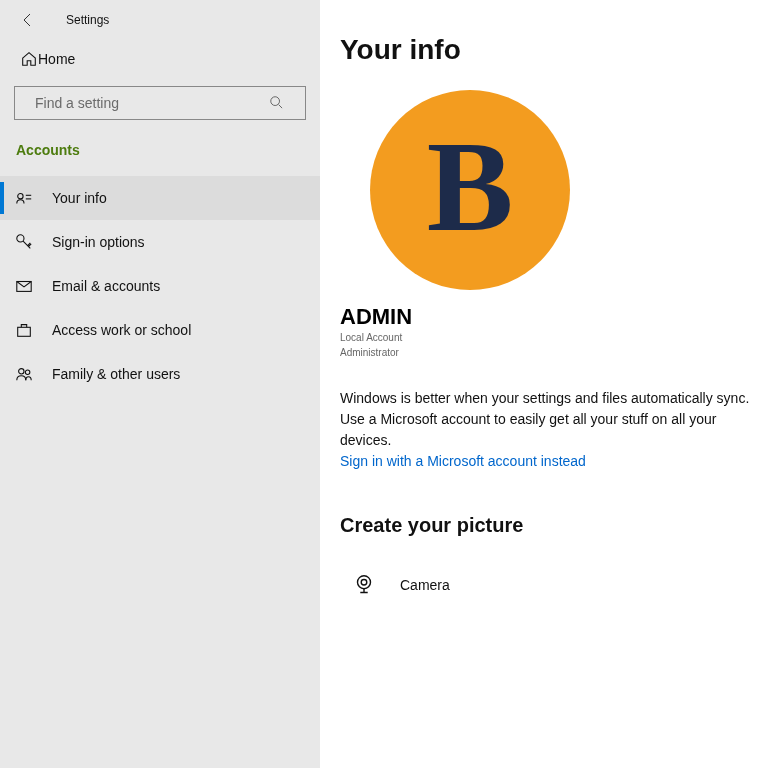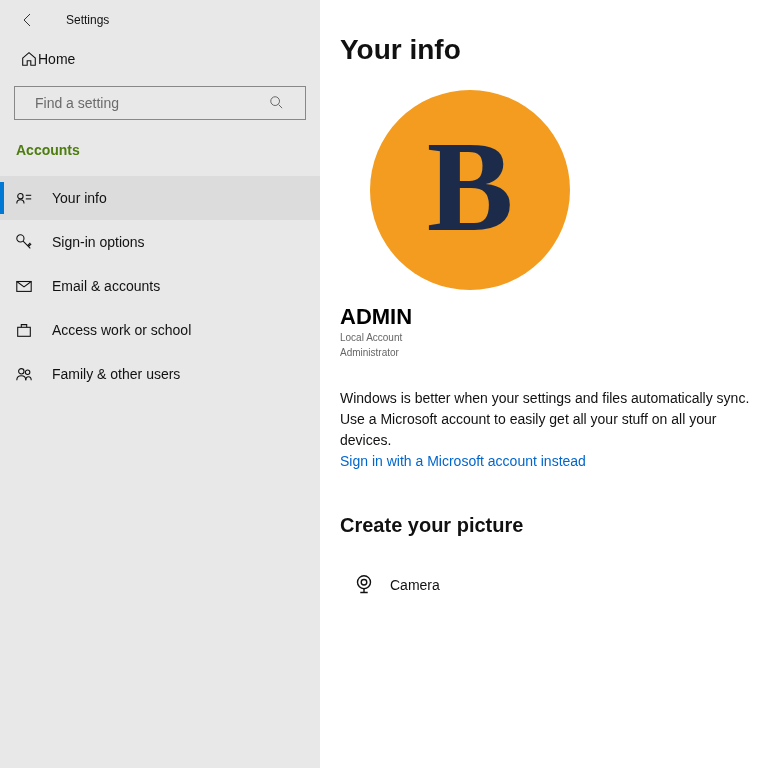"Camera" .option-row { gap: 12px -> 22px }
